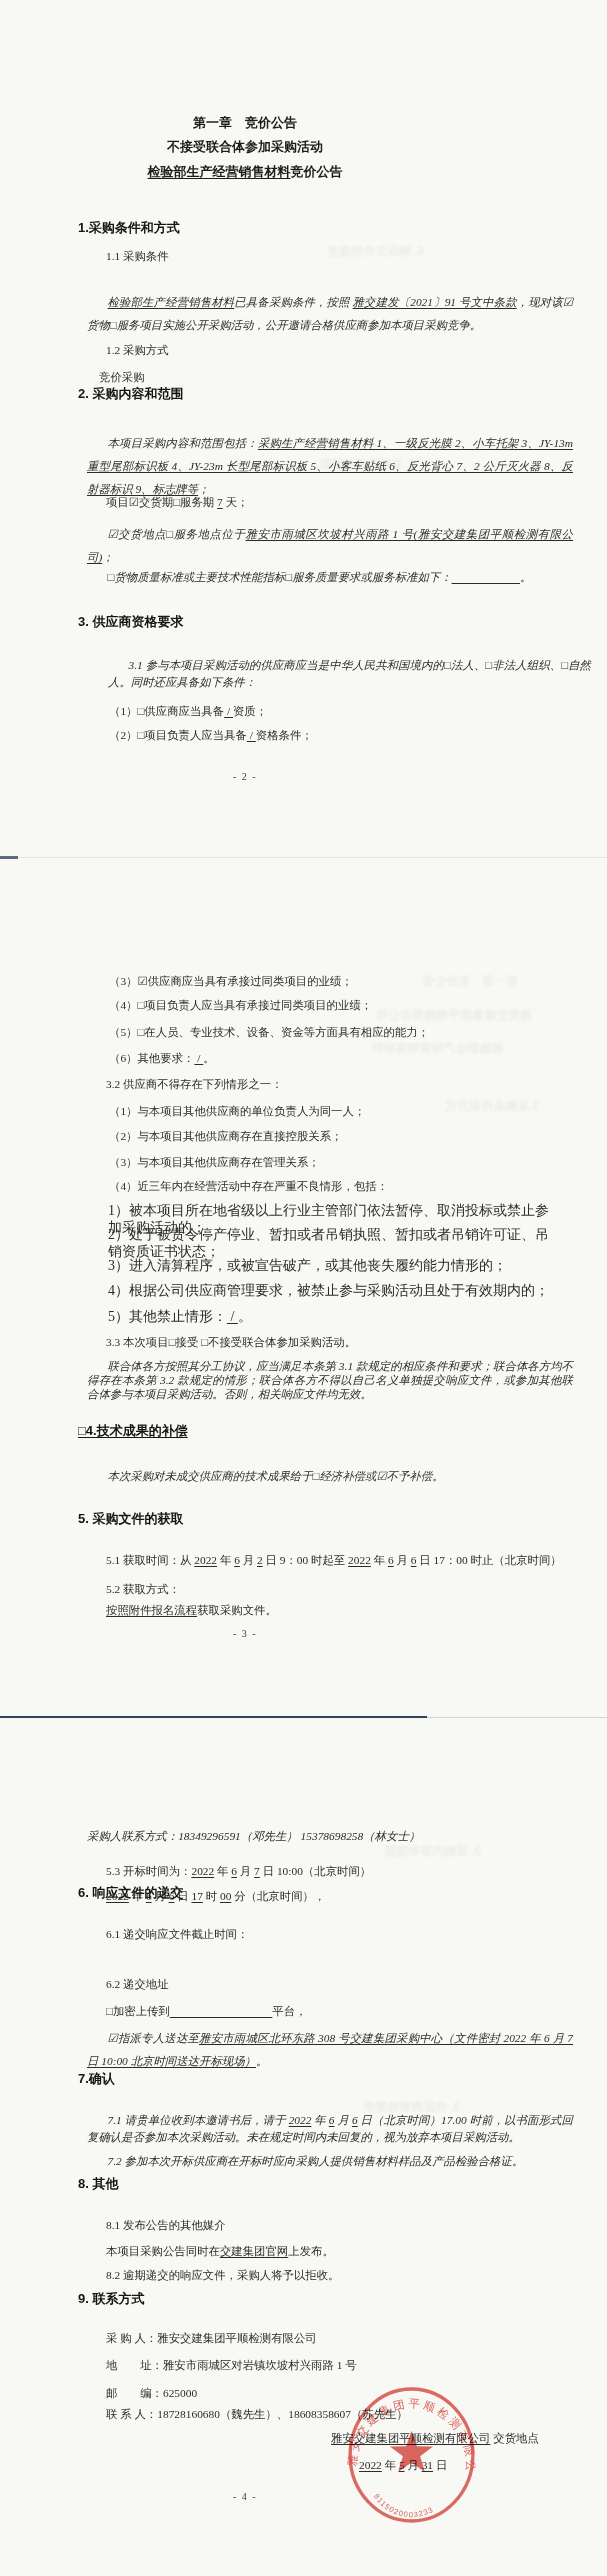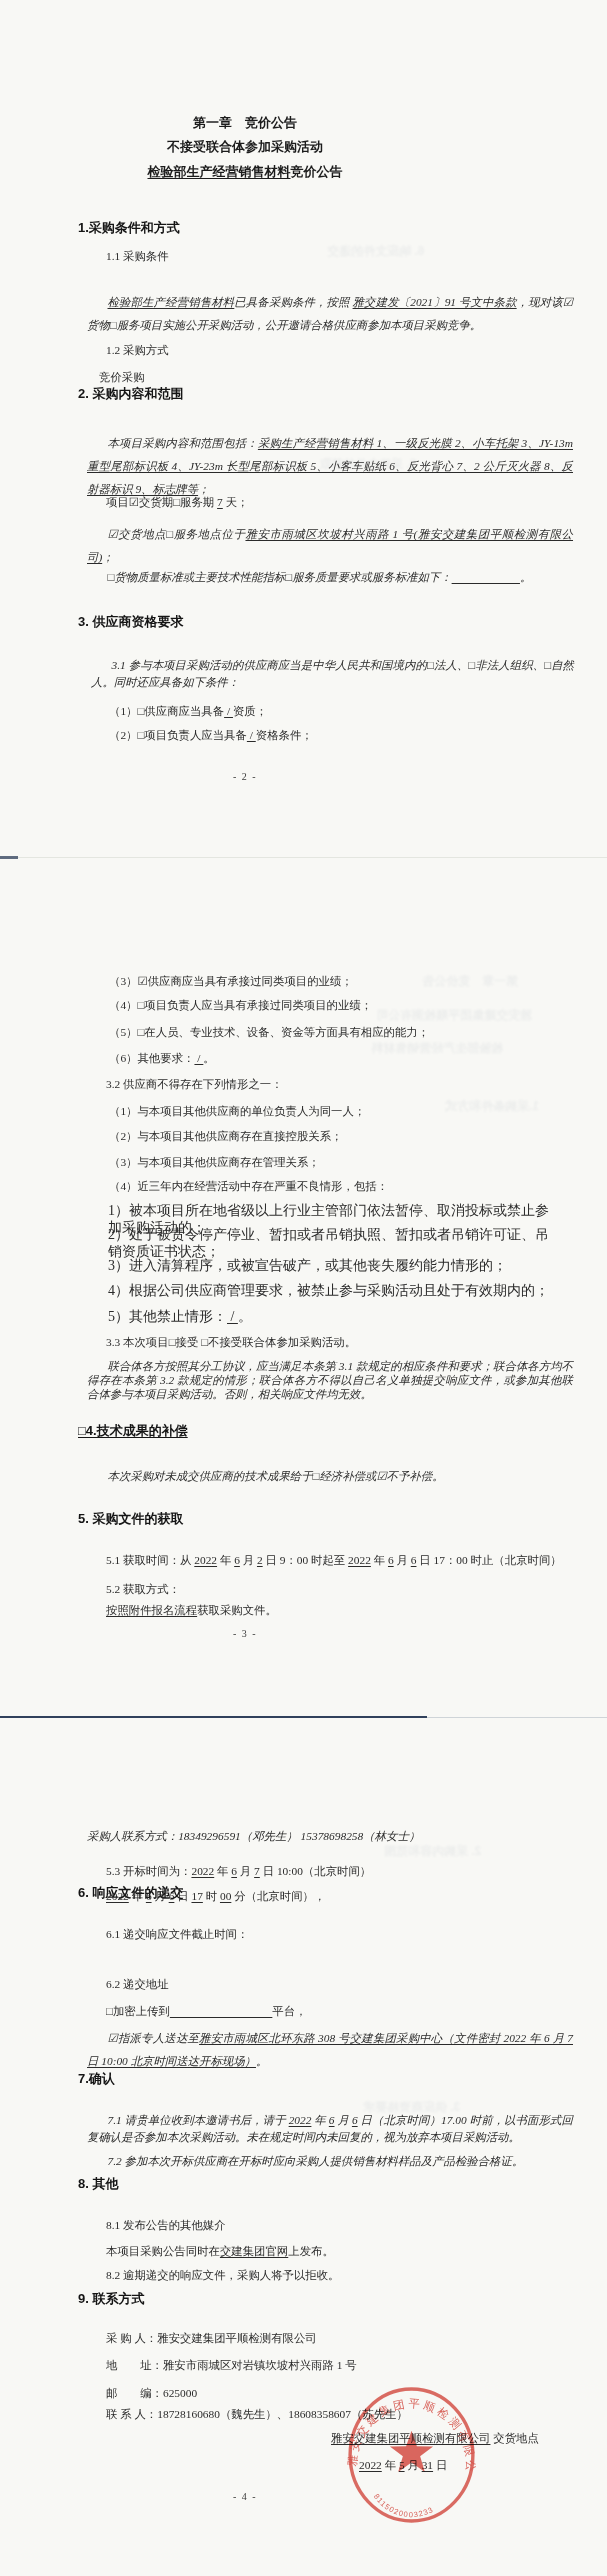"3.1" div.ln { left: 91px -> 108px }
